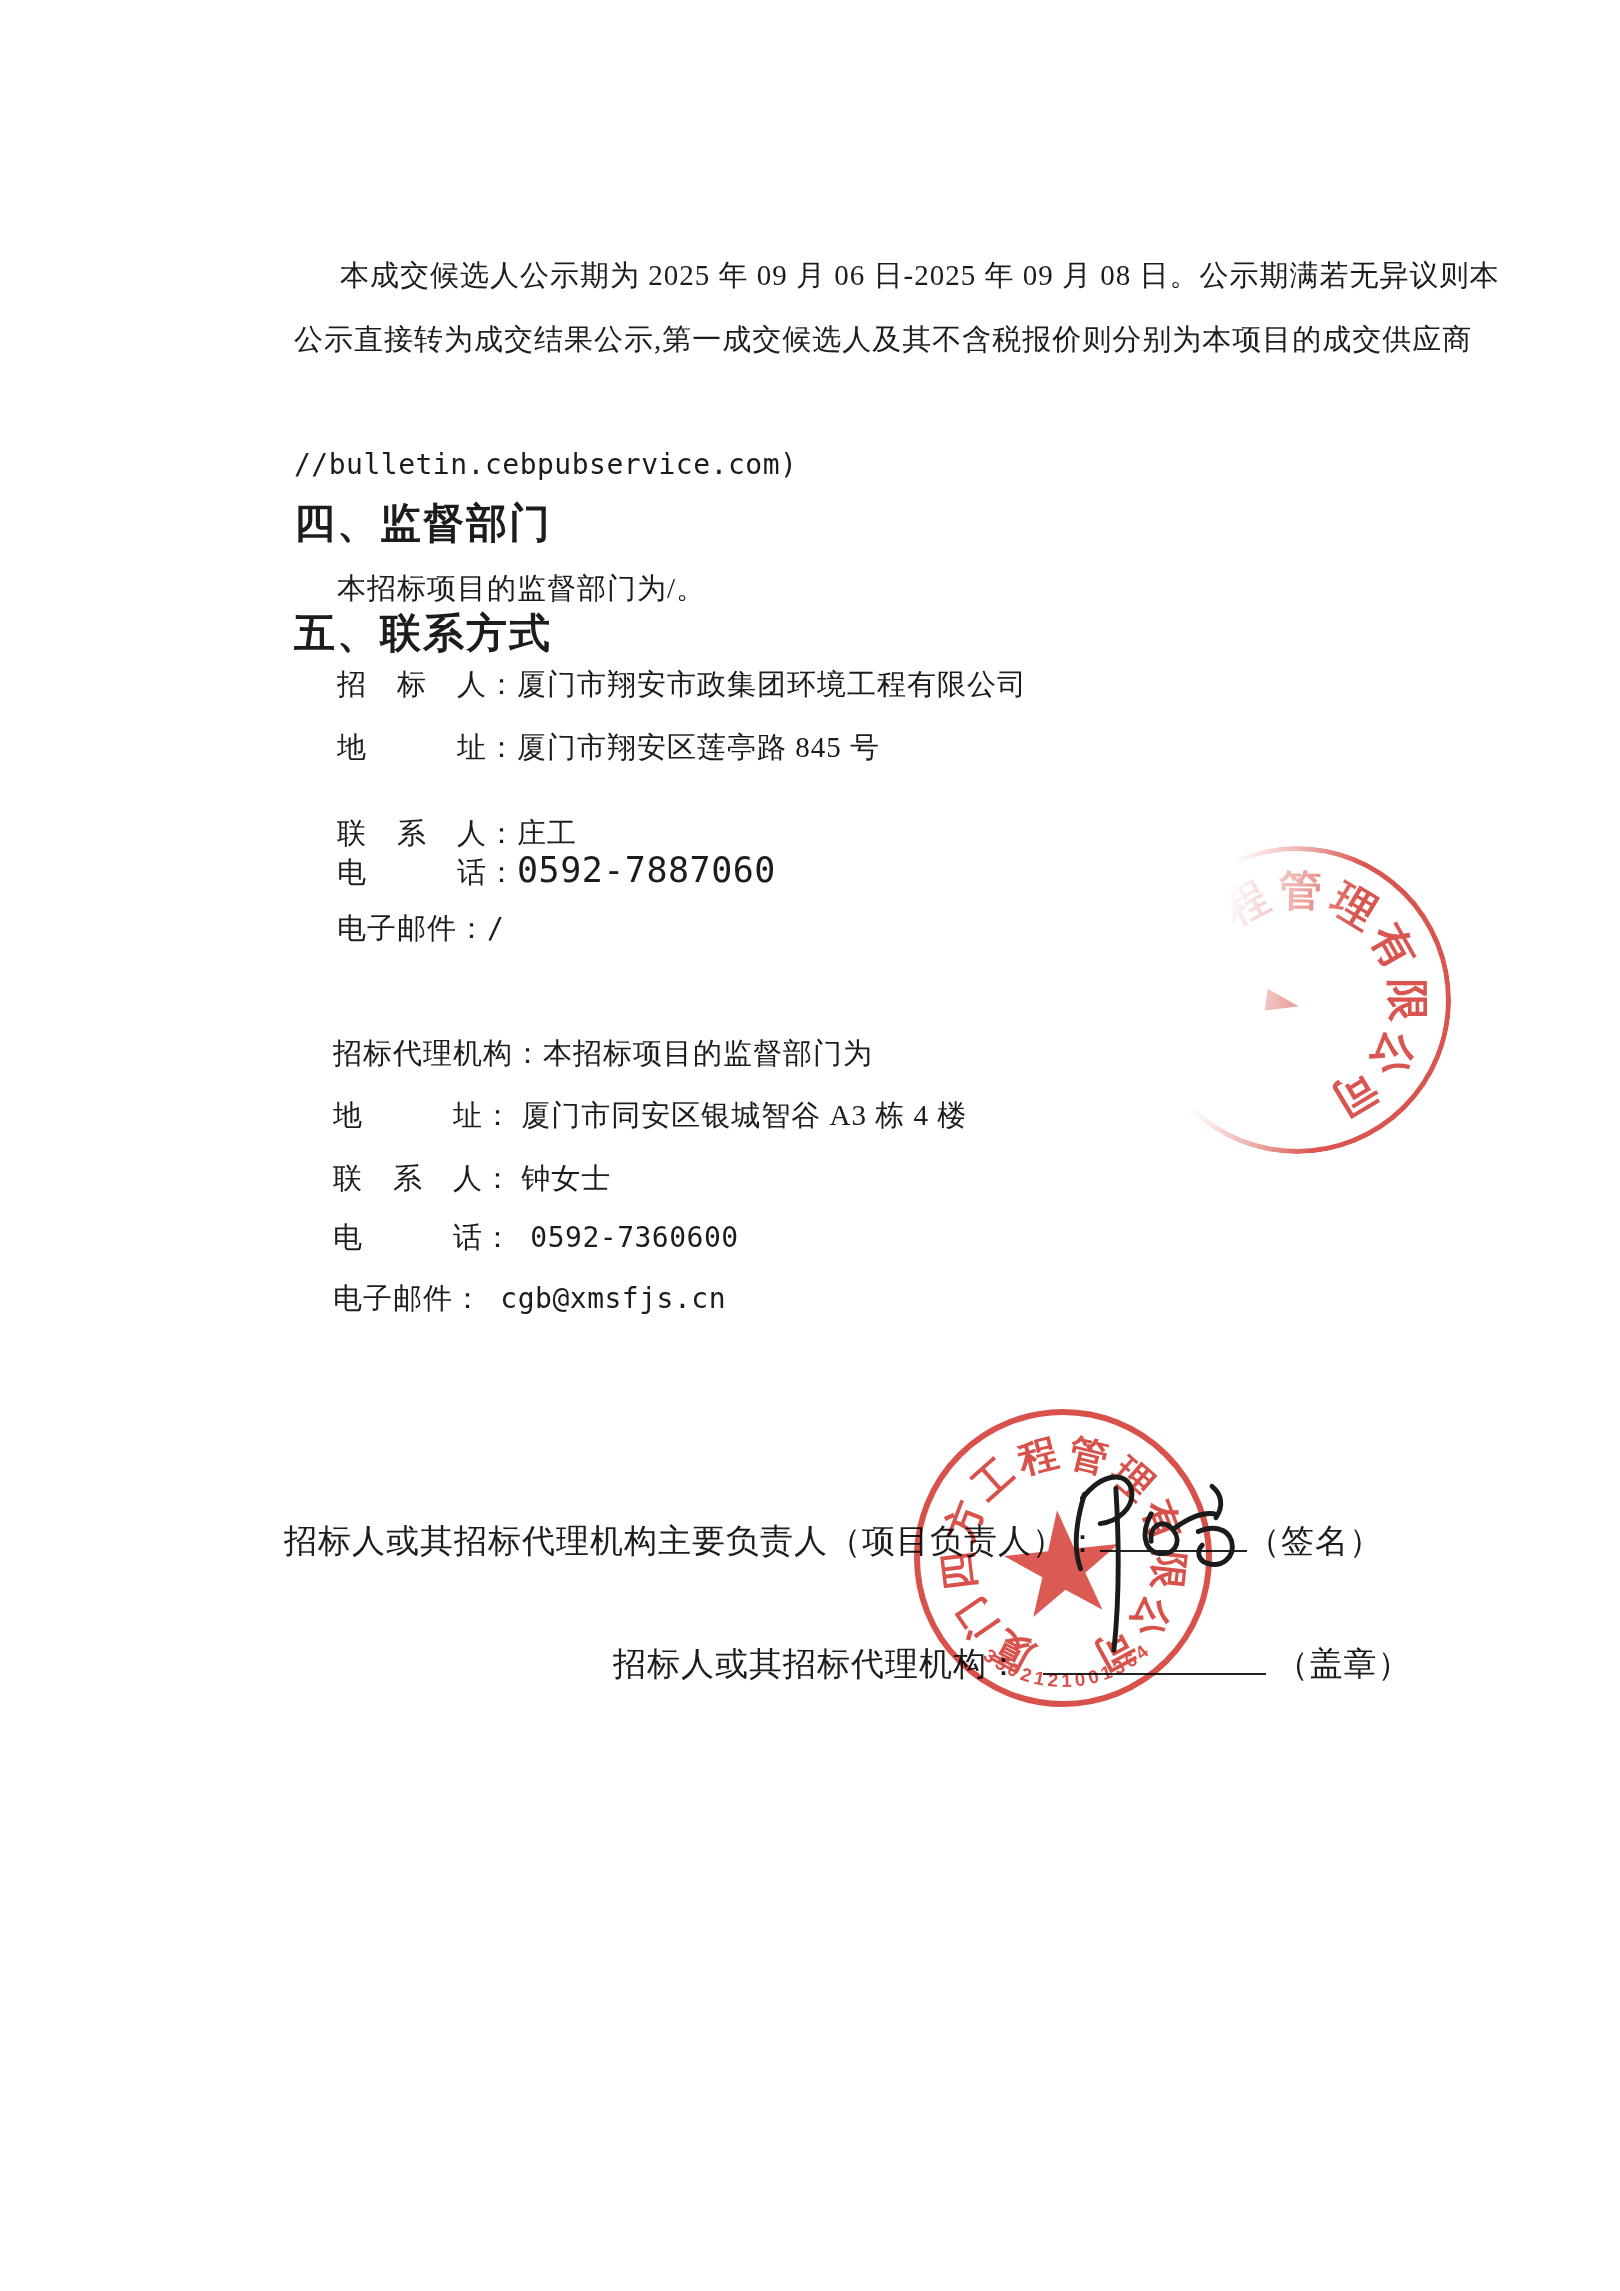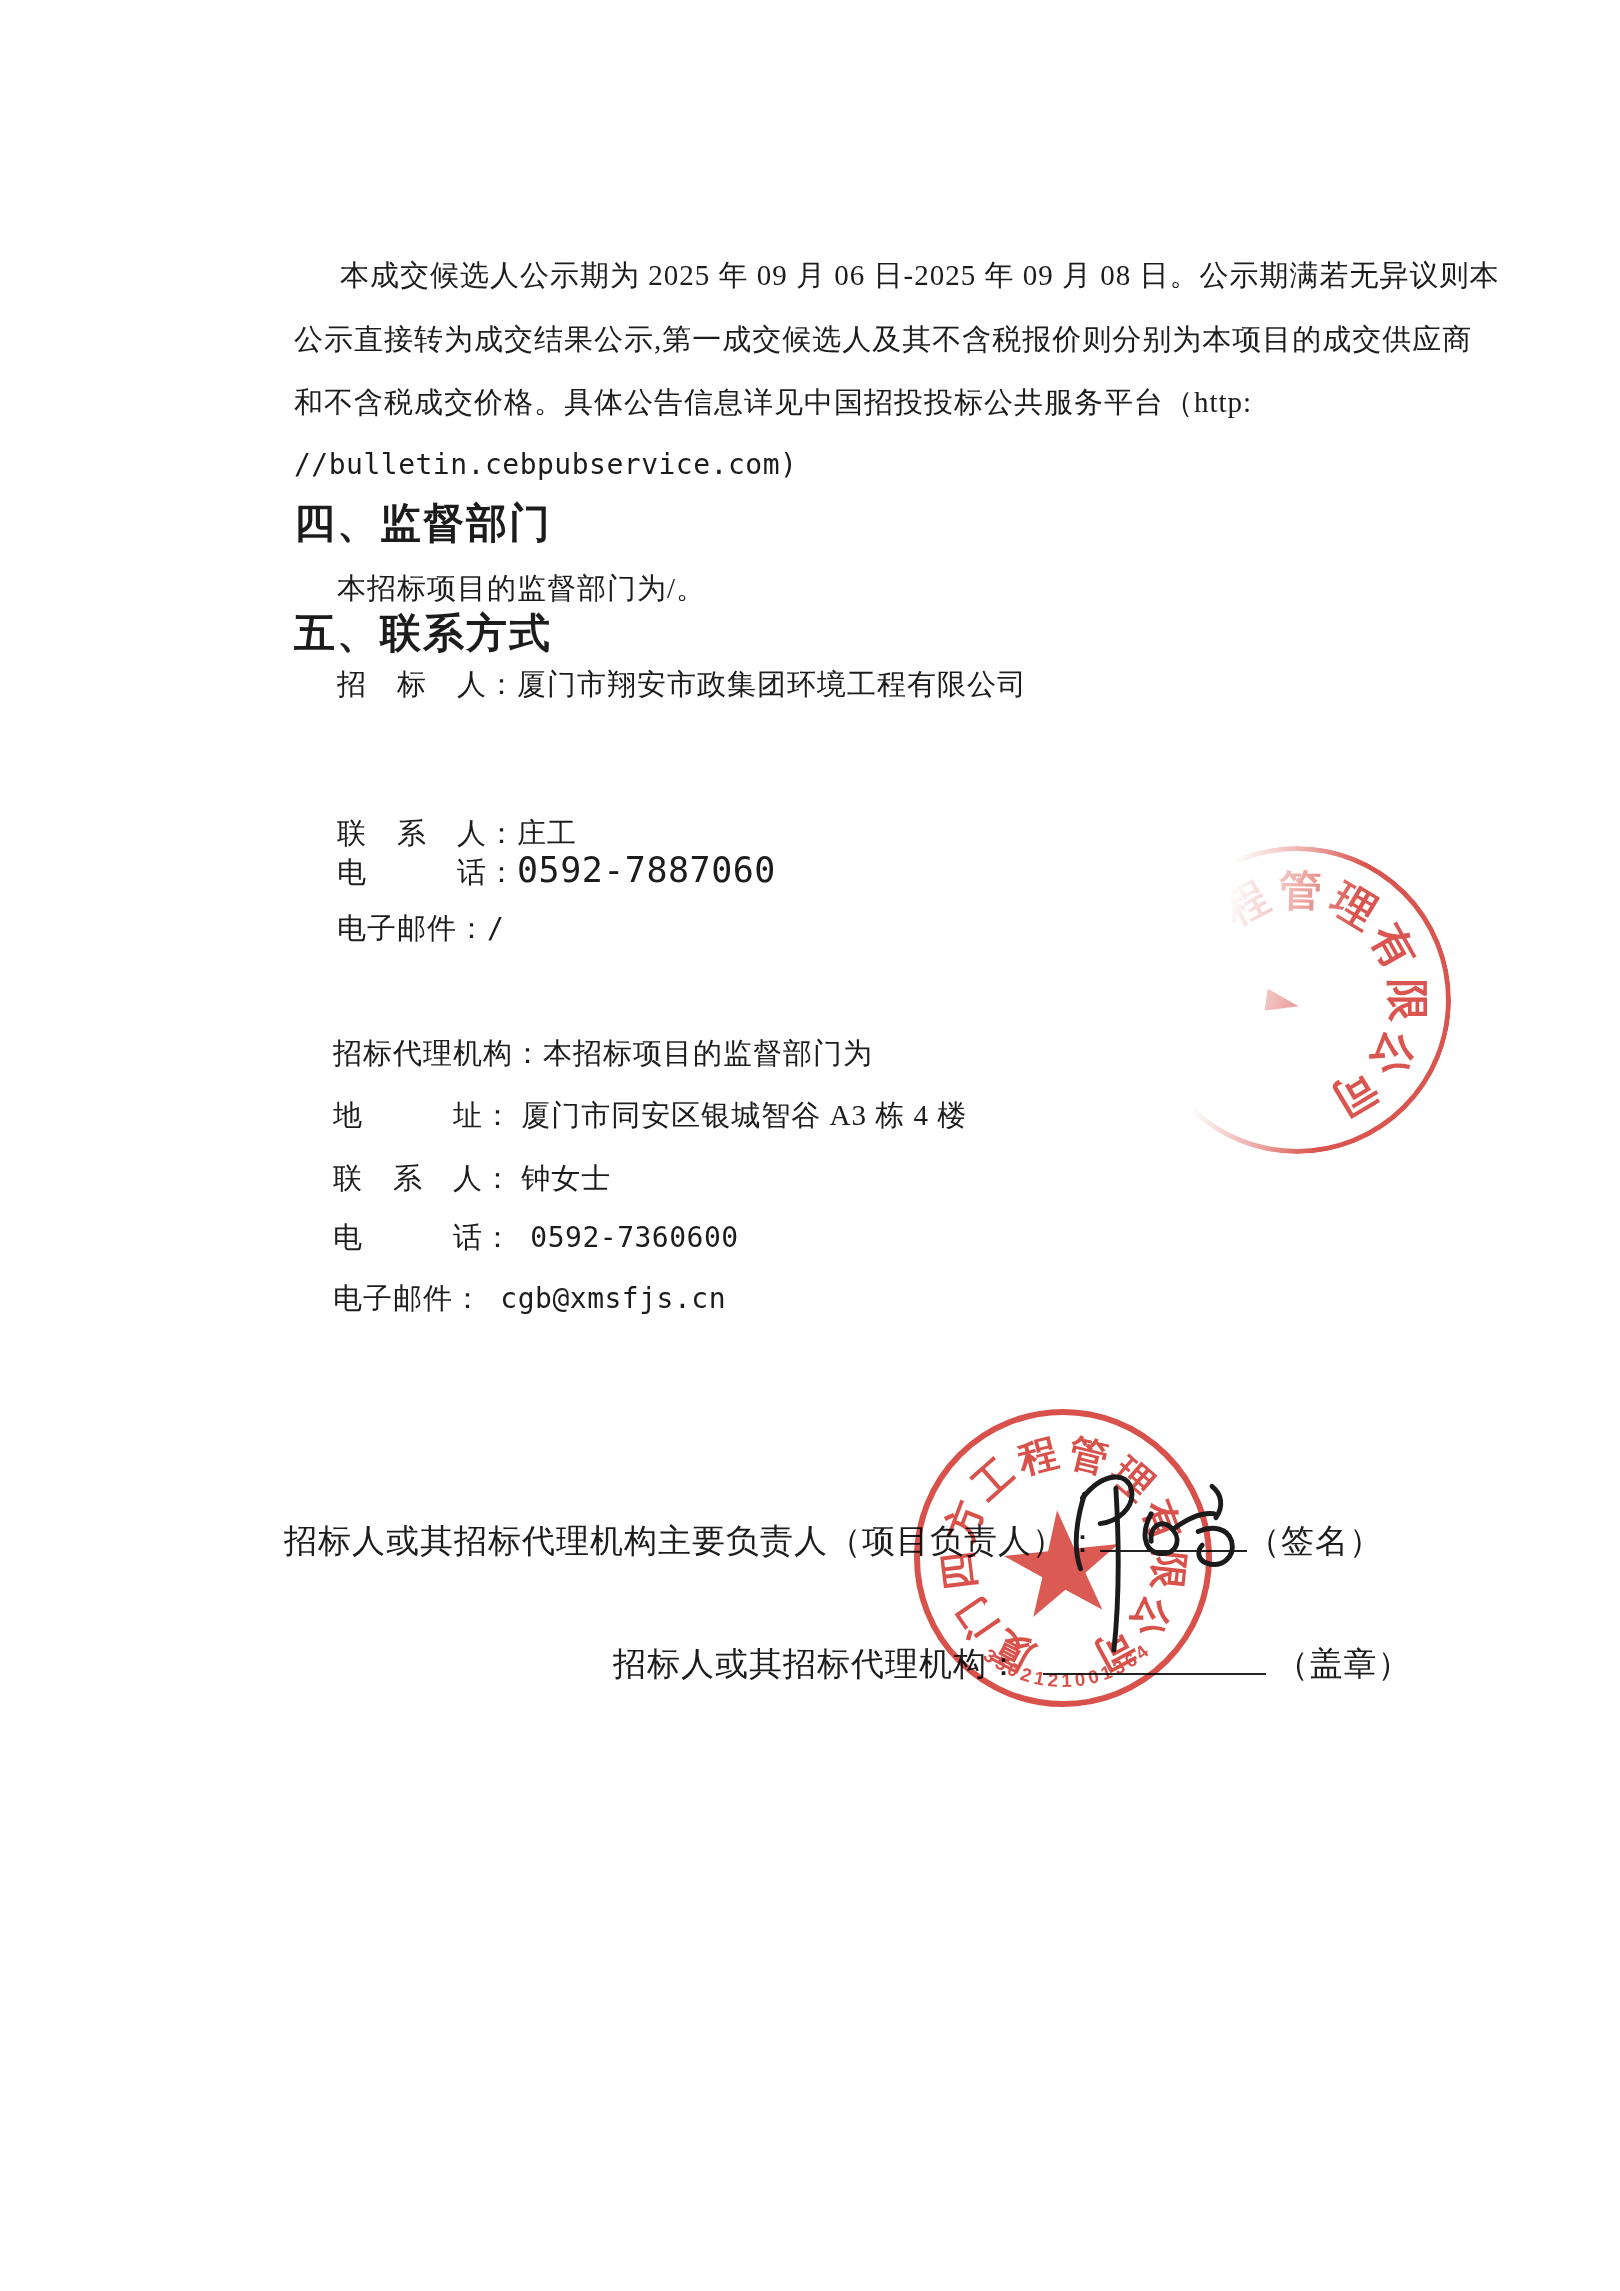"和不含税成交价格。具体公告信息详见中国招投投标公共服务平台（http:" div.txt { html: <div>和不含税成交价格。具体公告信息详见中国招投投标公共服务平台（http:</div> -> none }
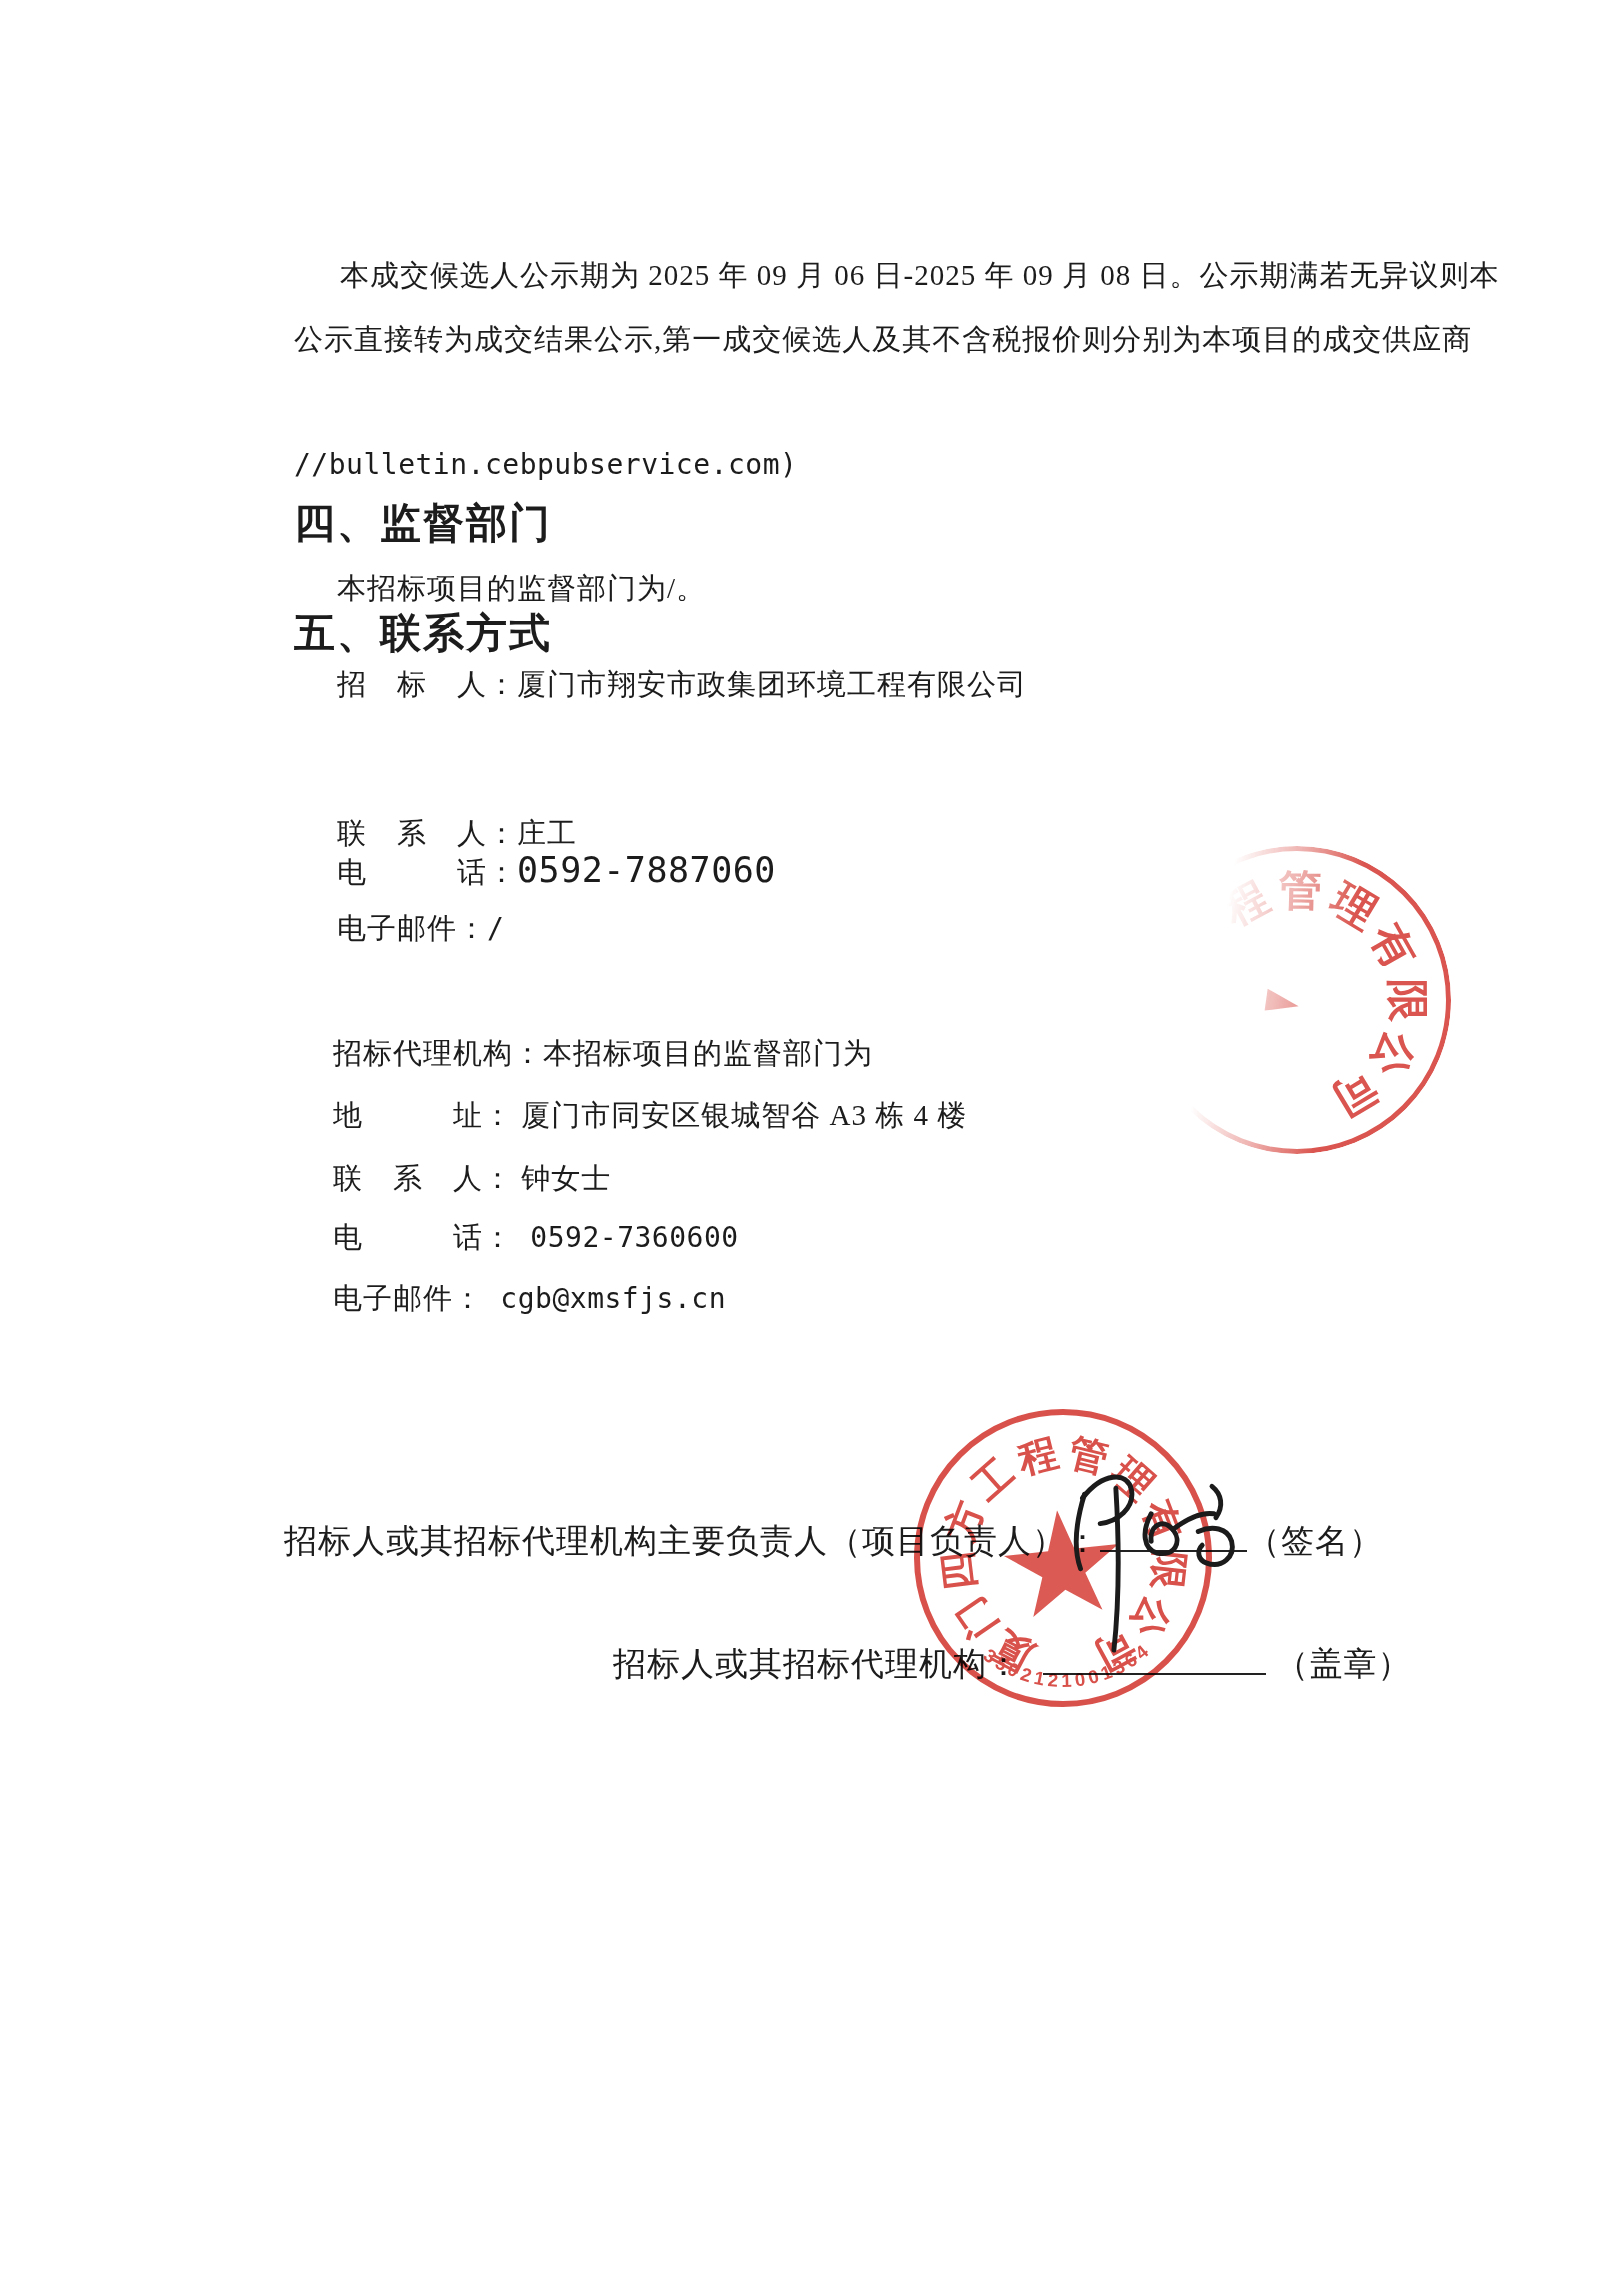"地 址：厦门市翔安区莲亭路 845 号" div.contact-row { html: none -> <div> <span>地 址：</span><span>厦门市翔安区莲亭路 845 号</span> </div> }
